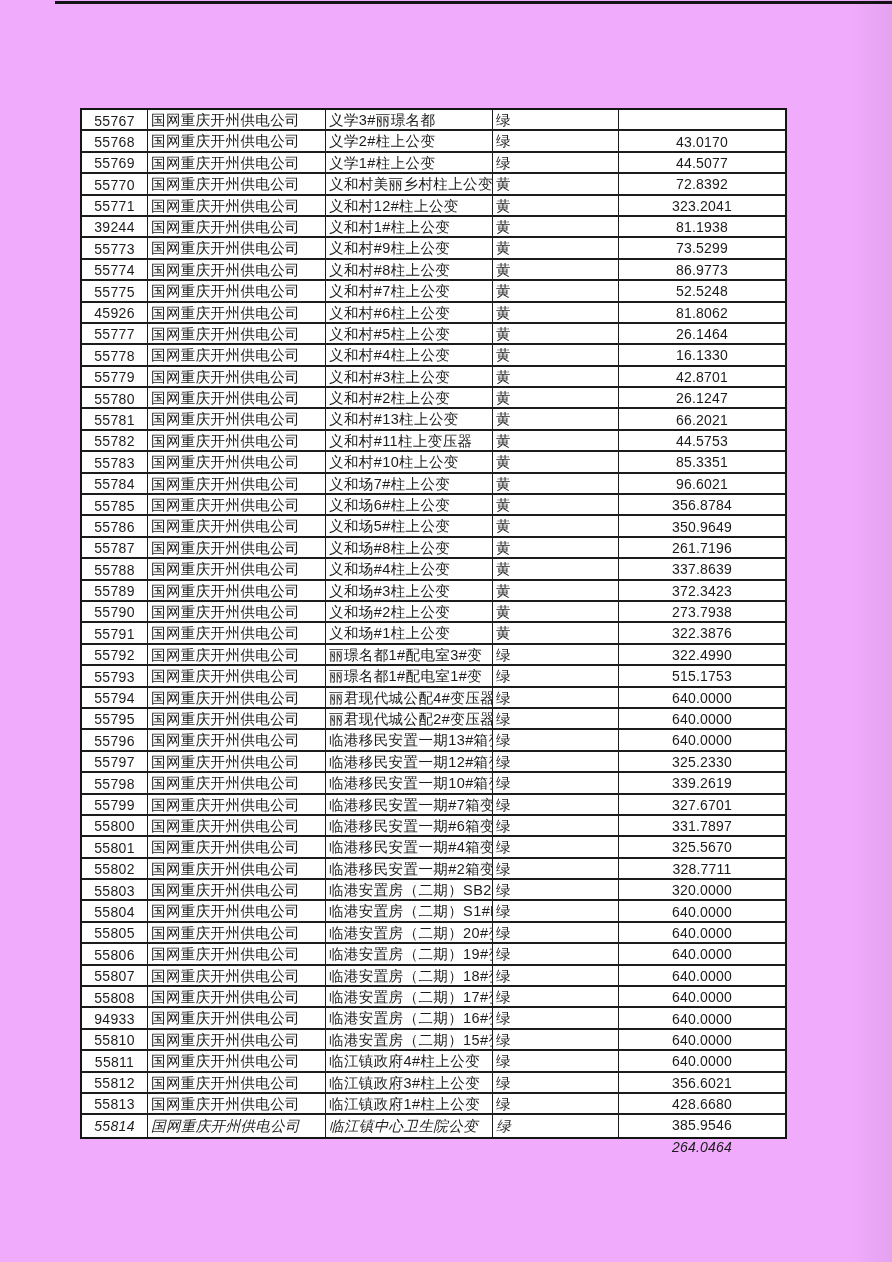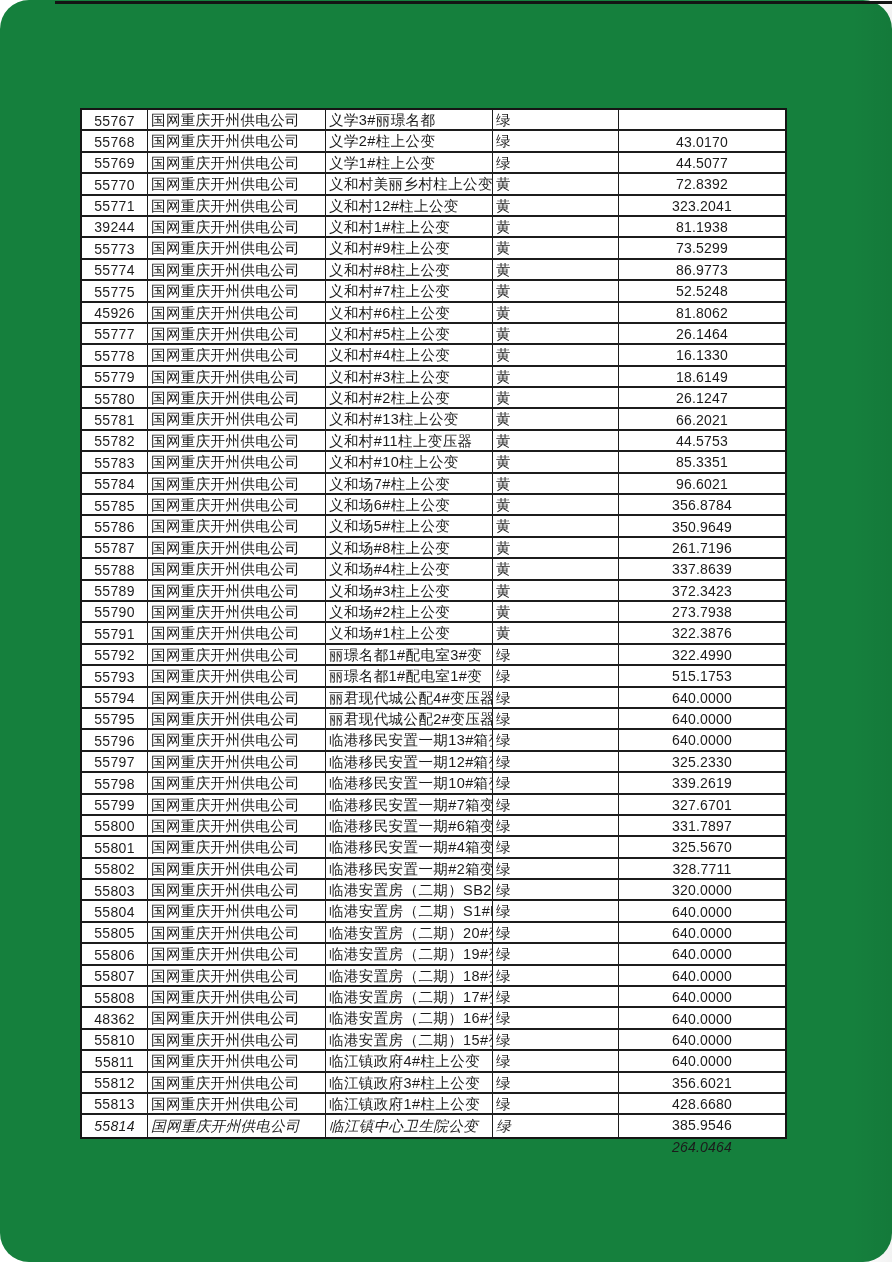"55767" .page { background: #15803d -> #f0abfc; border-radius: 29px -> none }
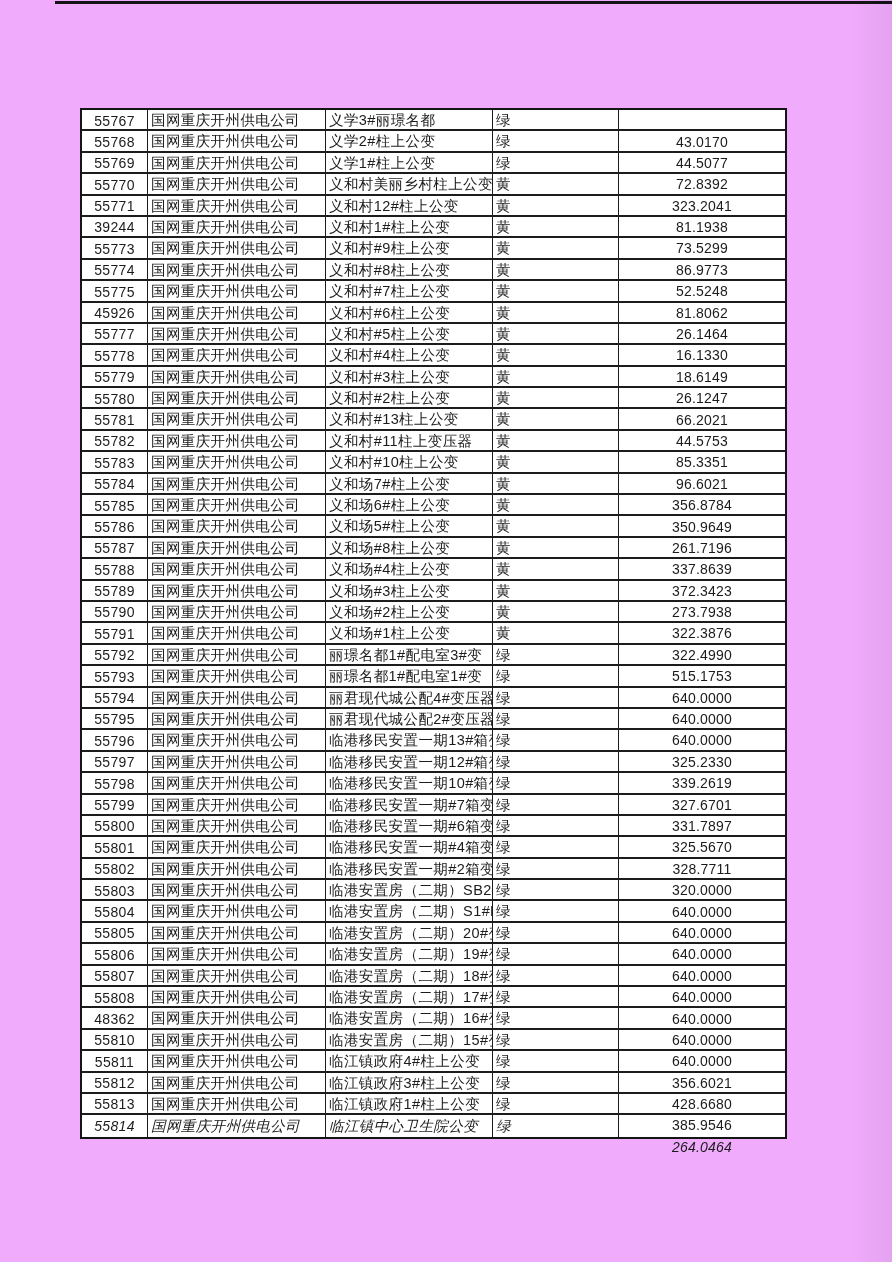"18.6149" div.cell { text: 18.6149 -> 42.8701 }
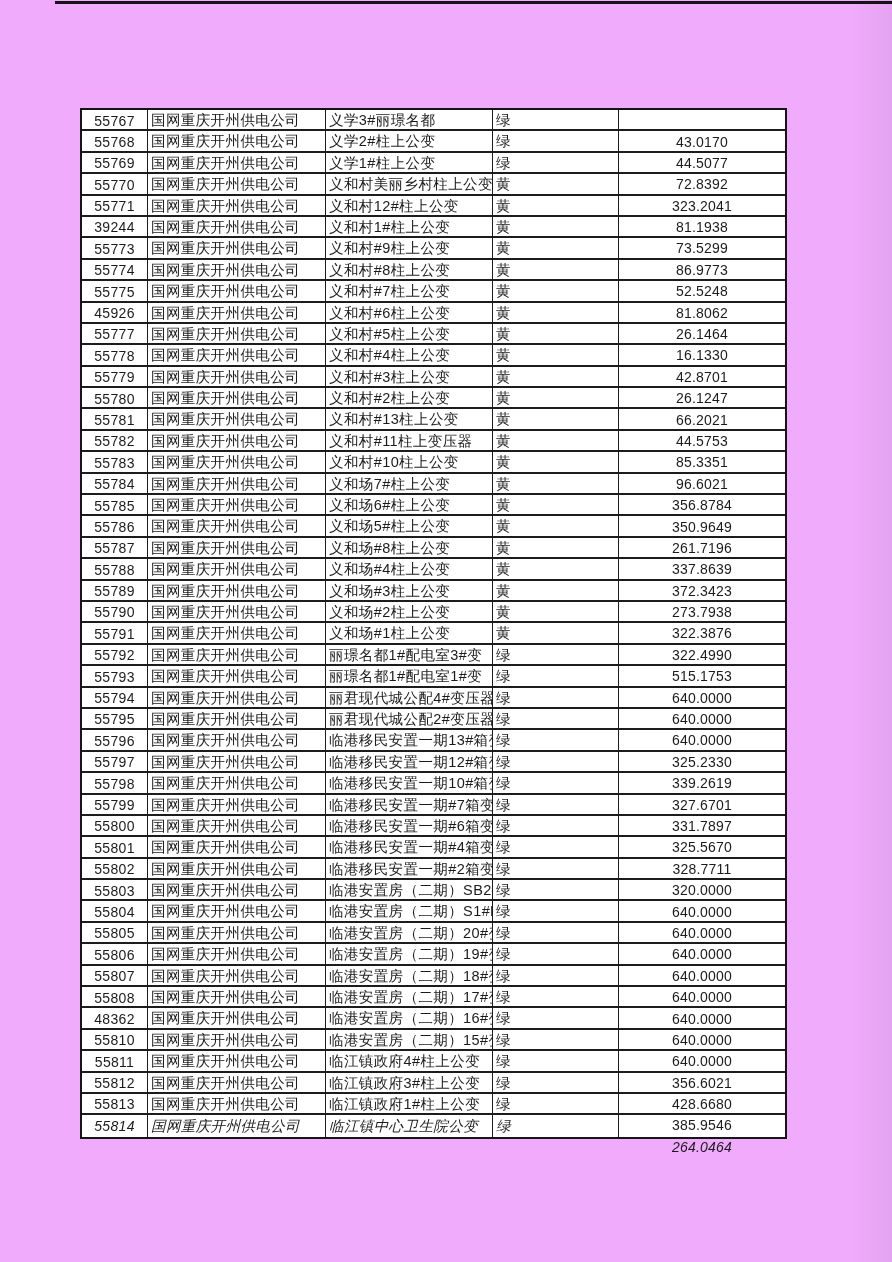"48362" div.cell { text: 48362 -> 94933 }
